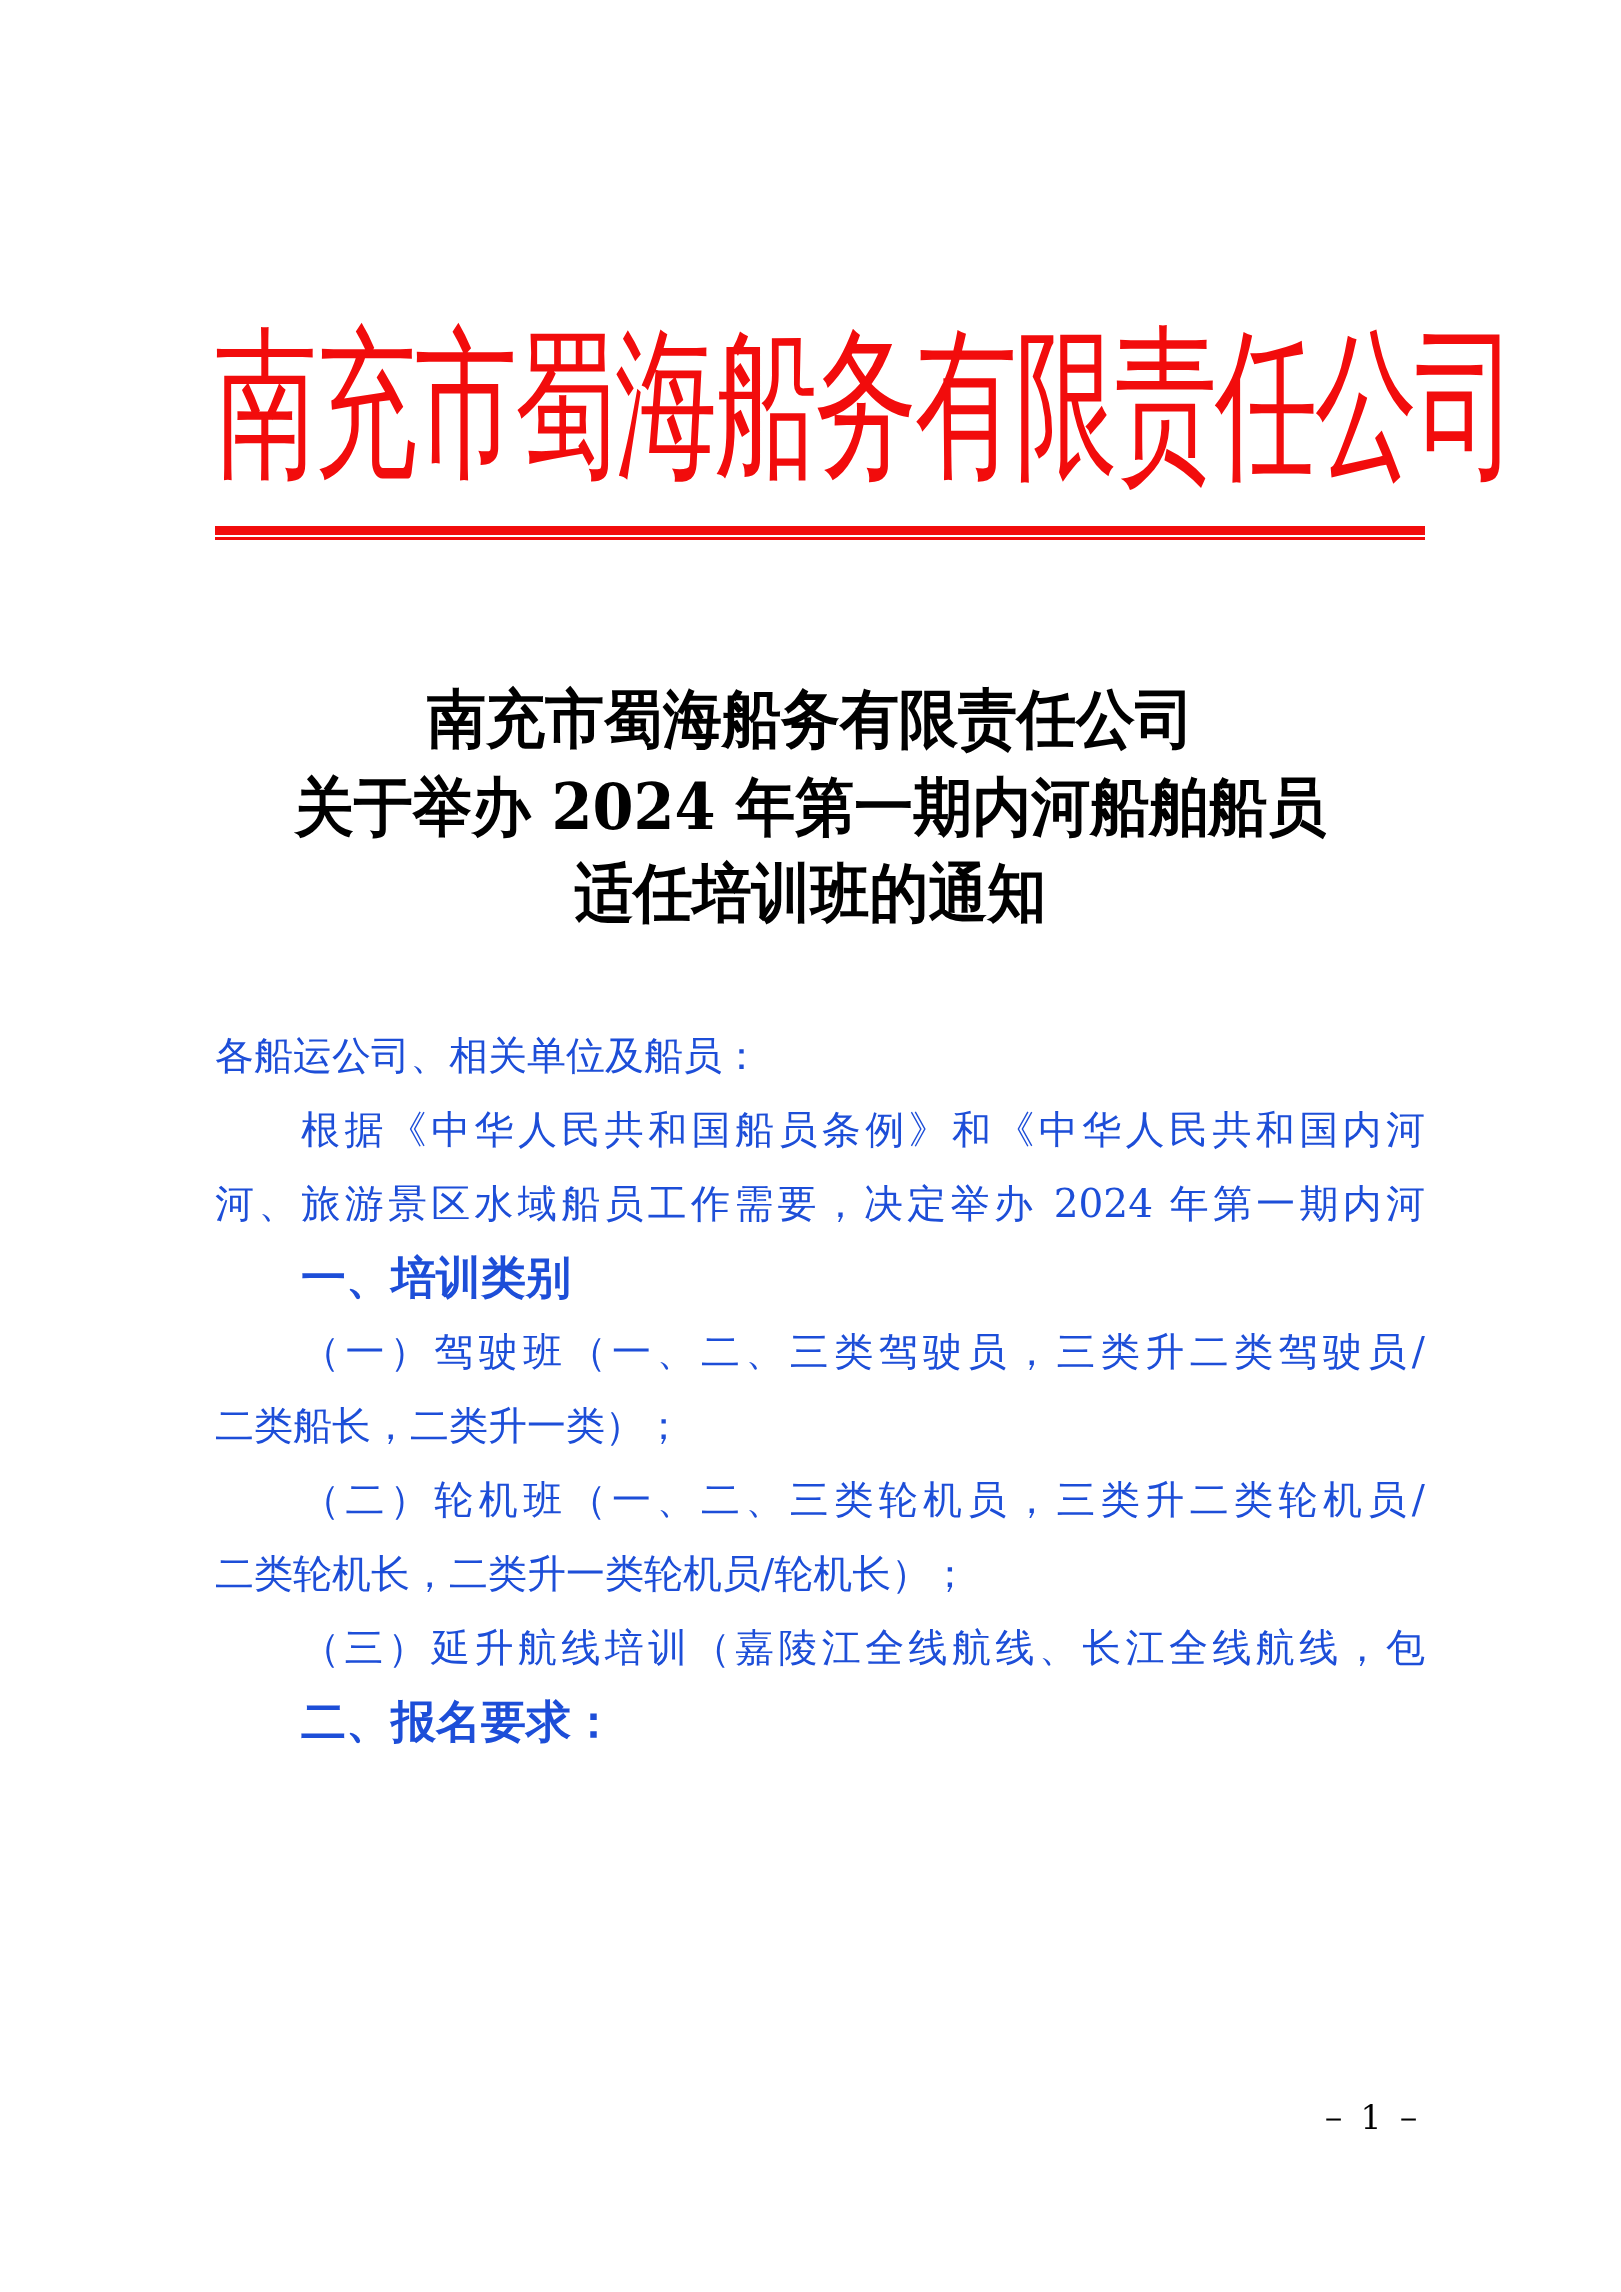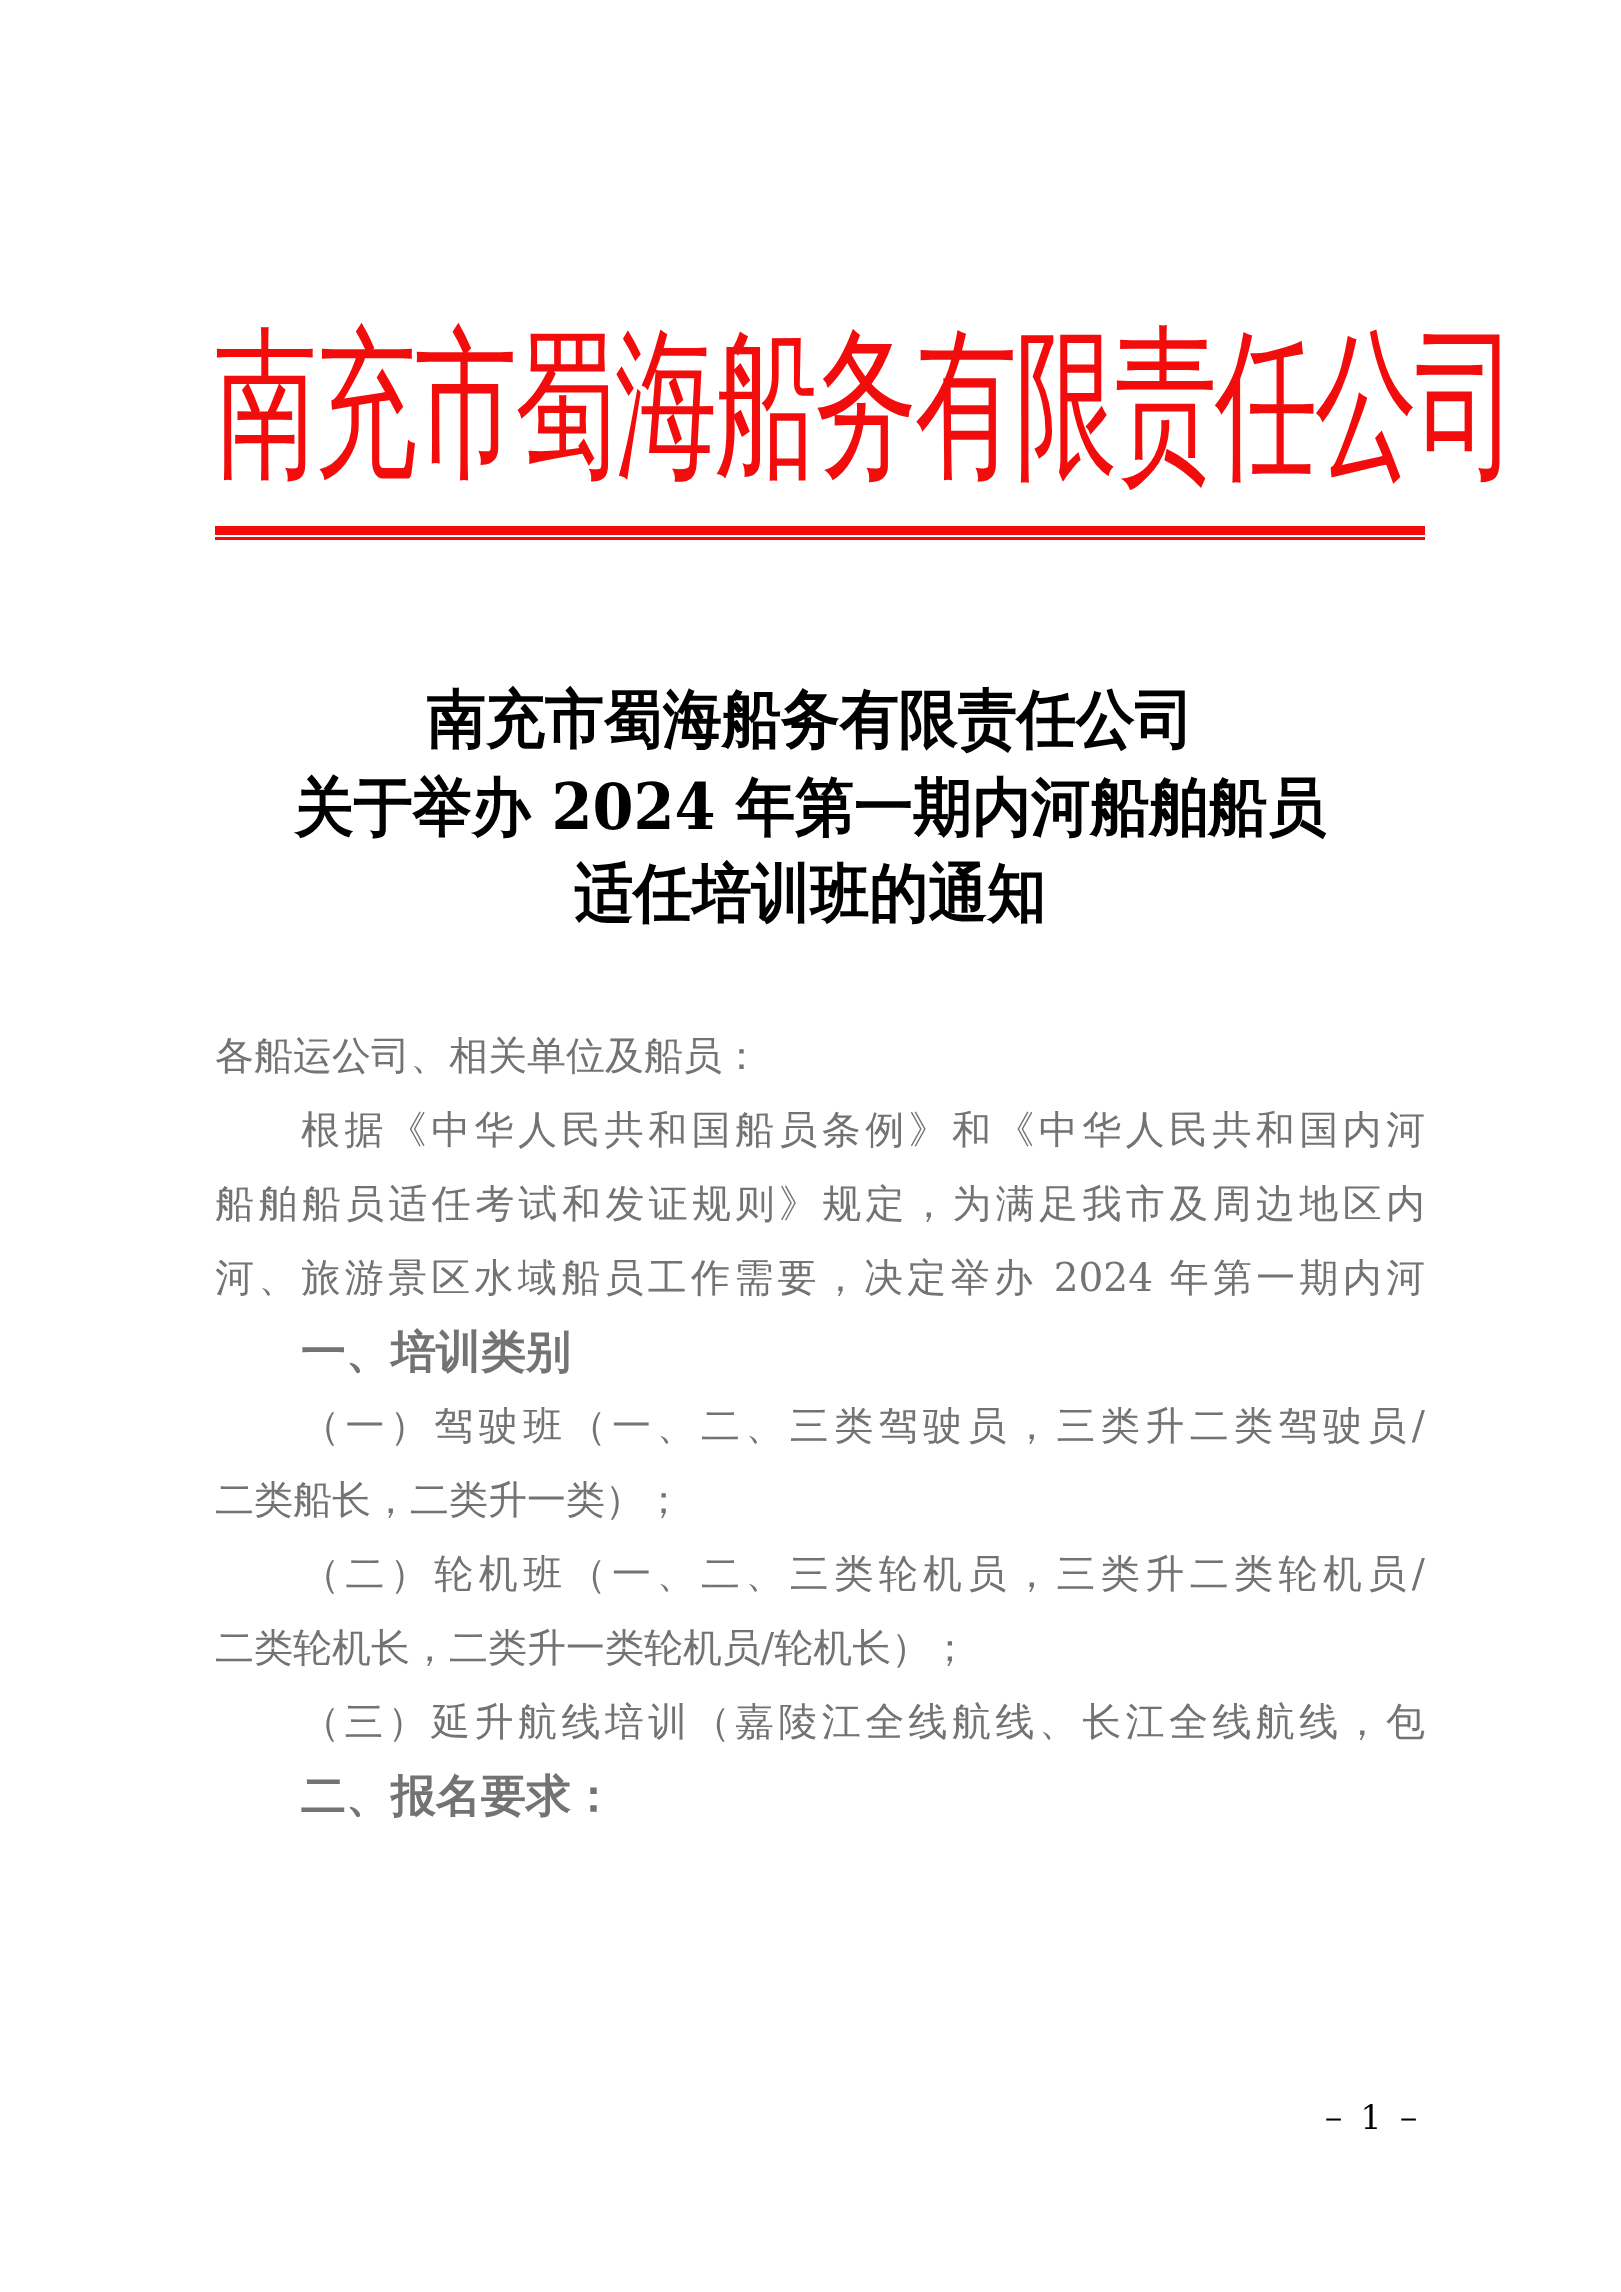"各船运公司、相关单位及船员：" .body-text { color: #737373 -> #1d4ed8 }
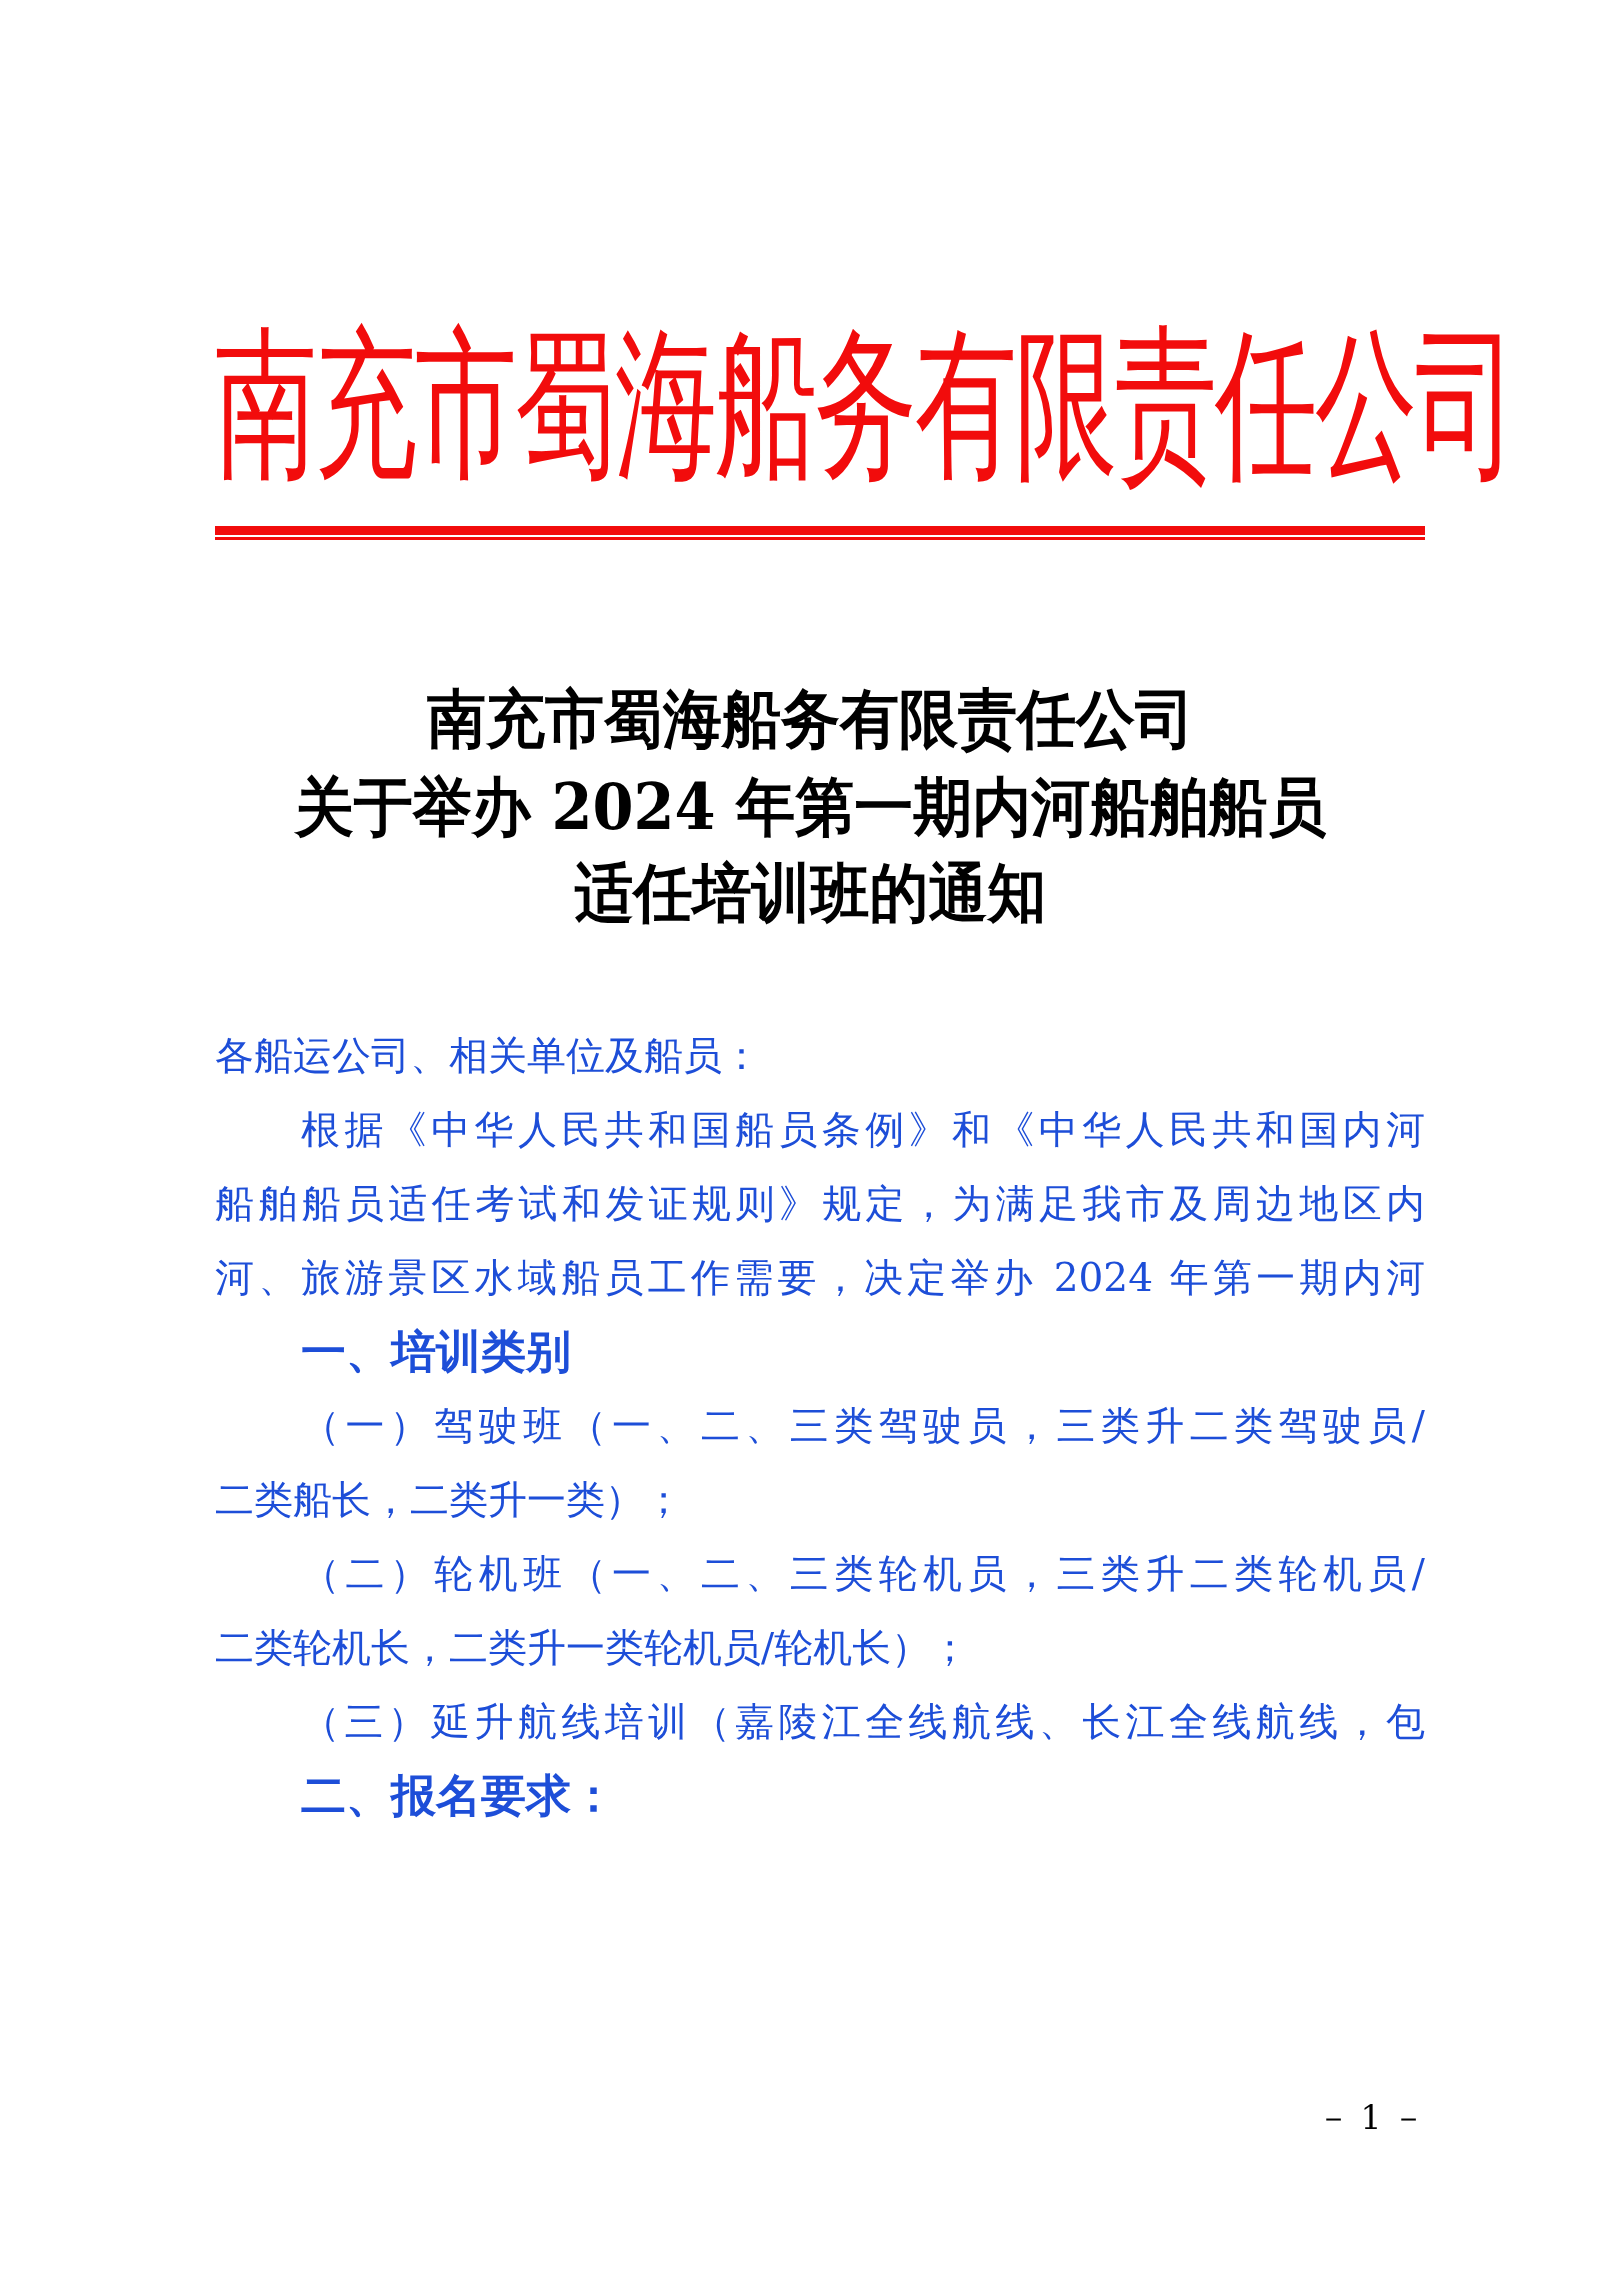"船舶船员适任考试和发证规则》规定，为满足我市及周边地区内" div.line { html: <div>船舶船员适任考试和发证规则》规定，为满足我市及周边地区内</div> -> none }
